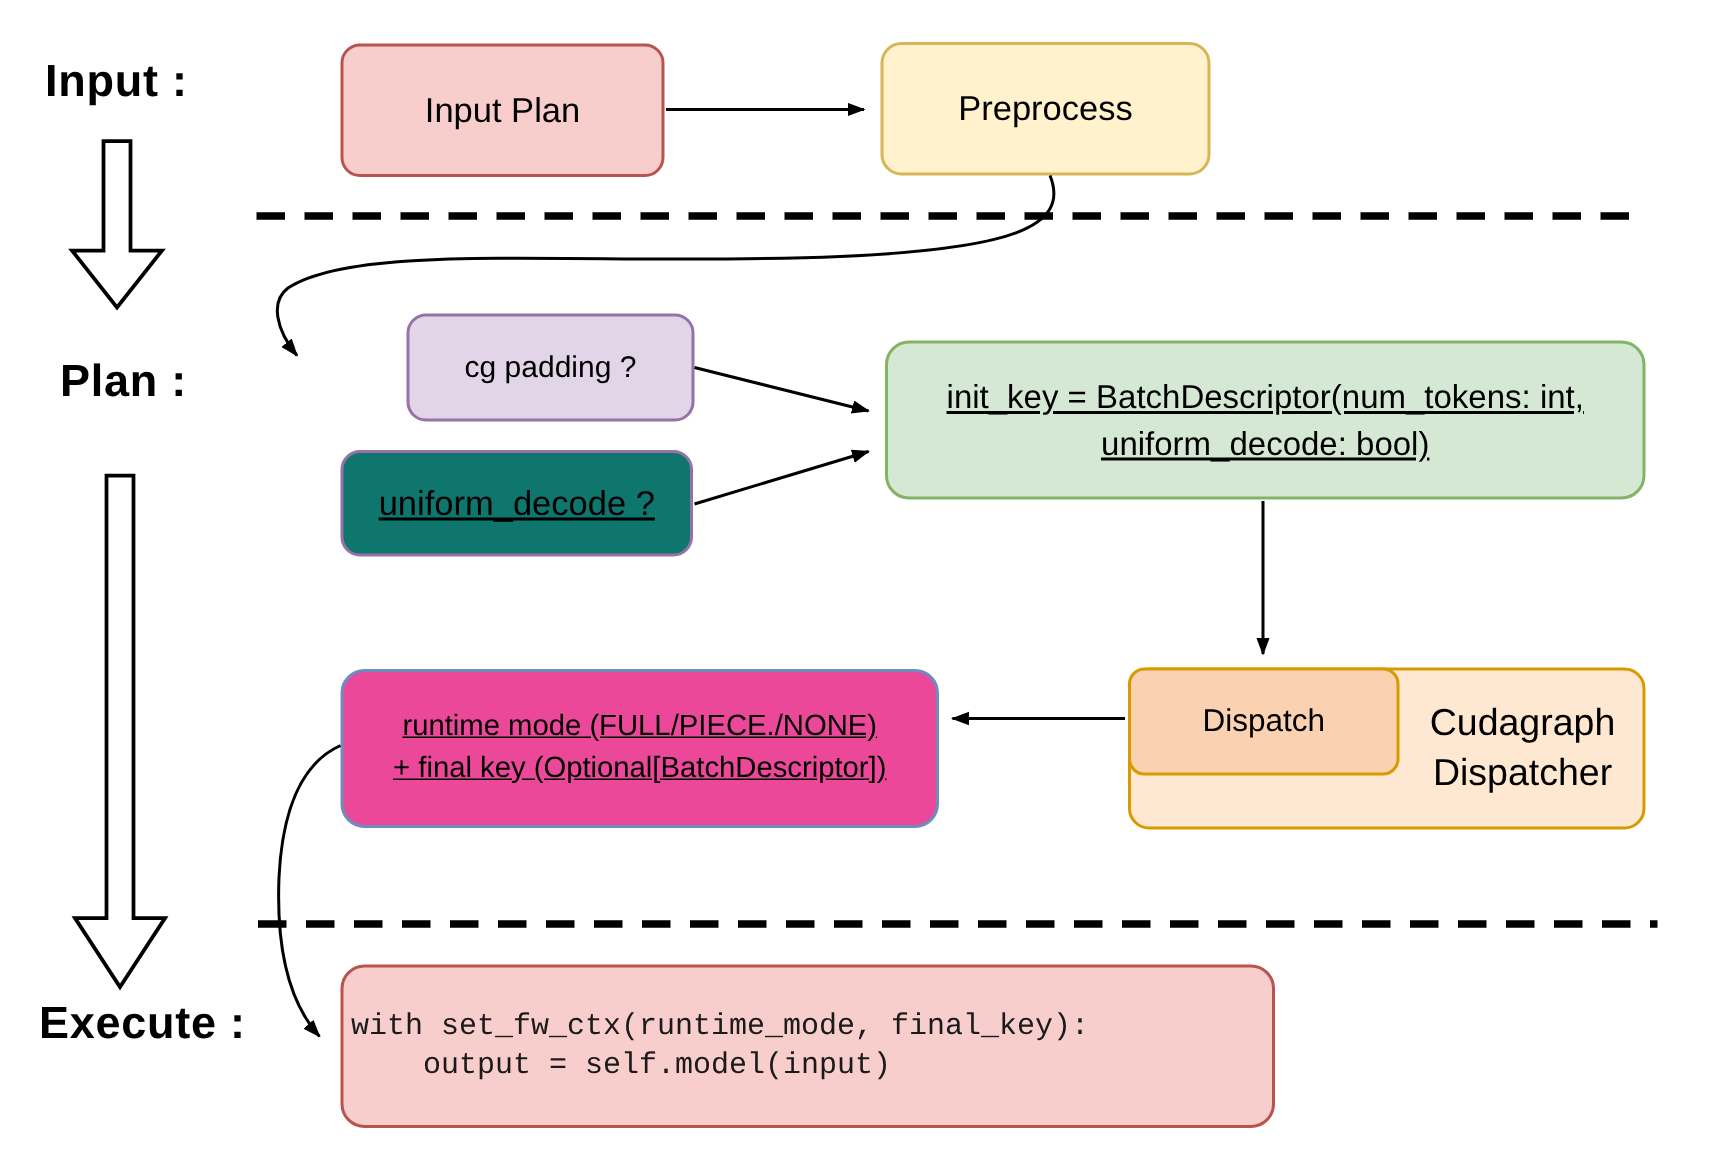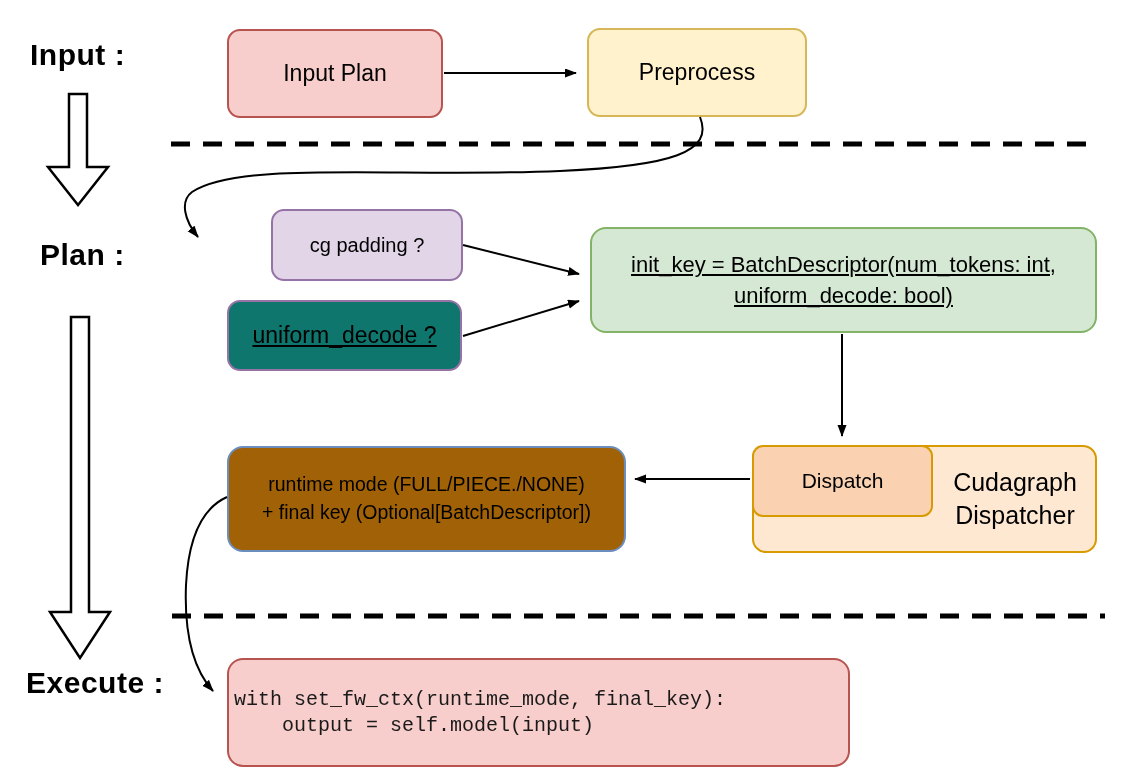"Preprocess" #node-preprocess { border-radius: none -> 14px }
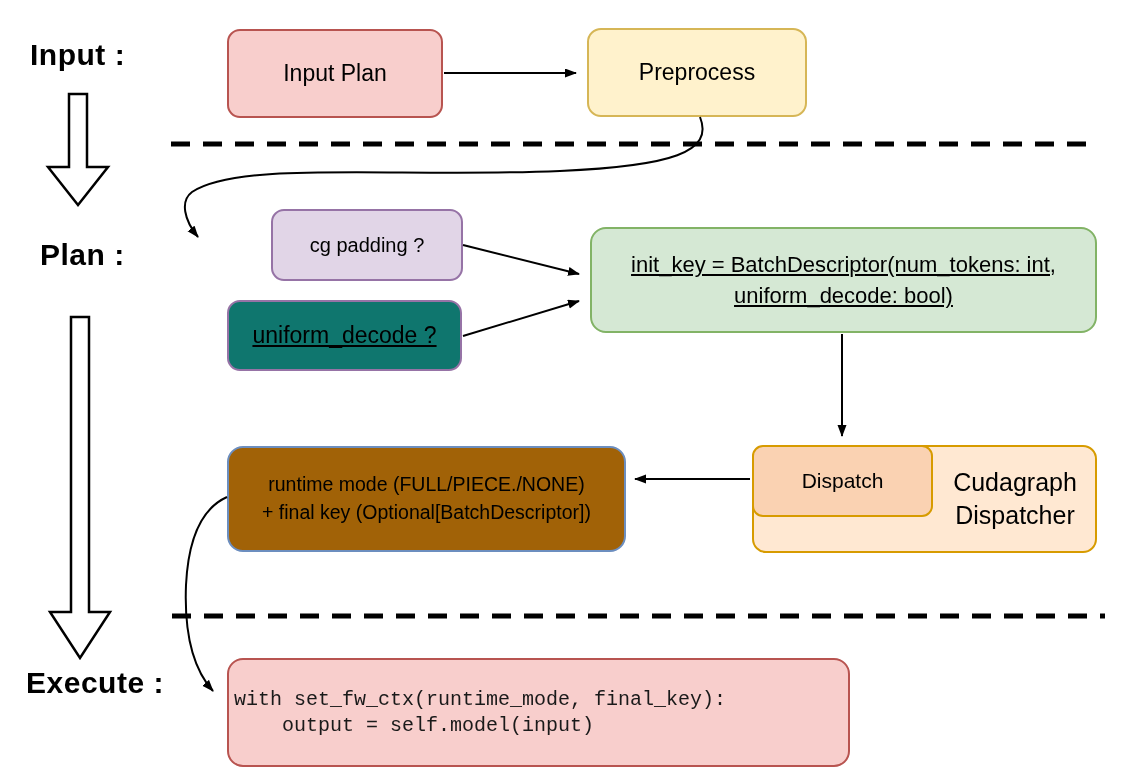"runtime mode (FULL/PIECE./NONE)" div.node { background-color: #a16207 -> #ec4899; text-decoration: none -> underline }
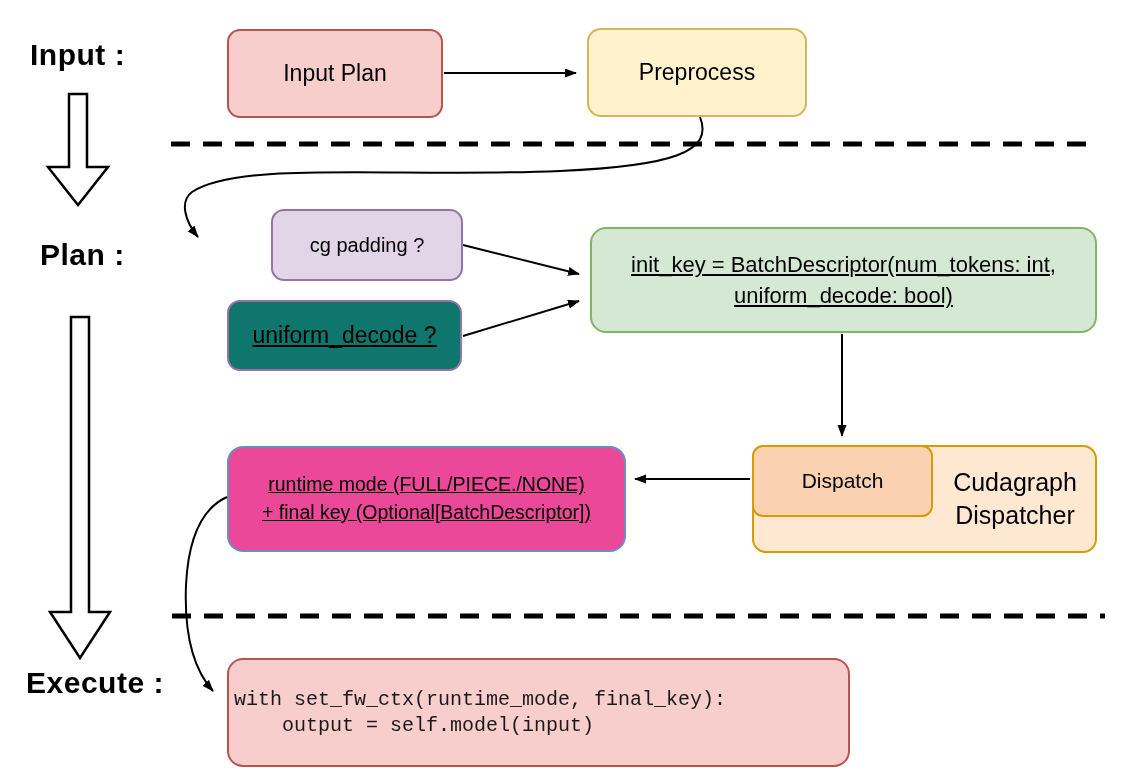"with set_fw_ctx(runtime_mode," #node-execute-code { top: 658px -> 643px }
